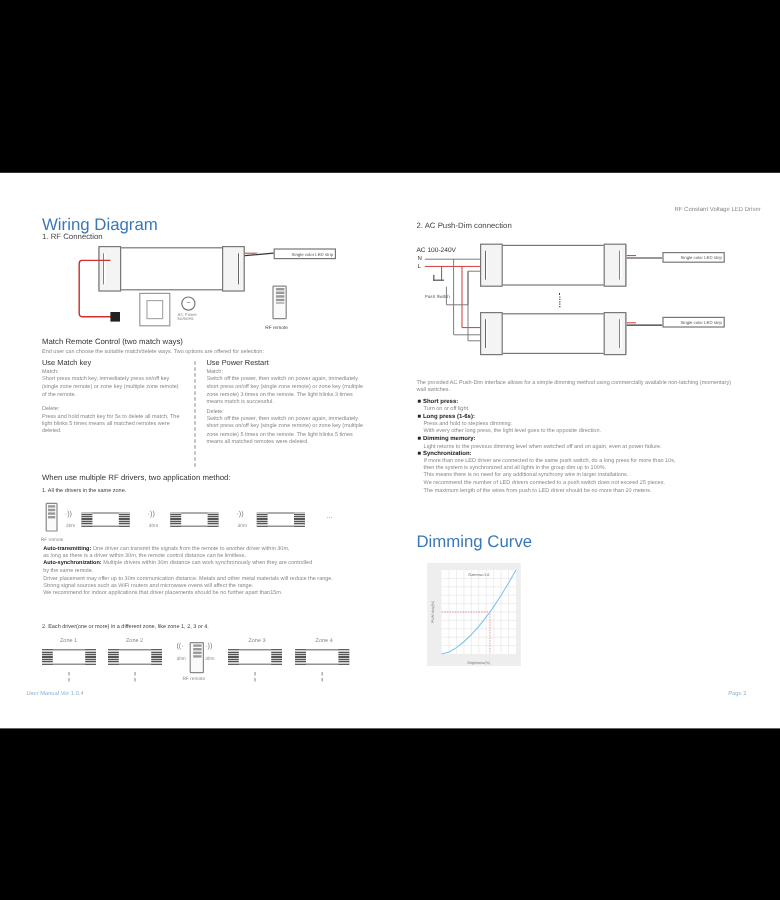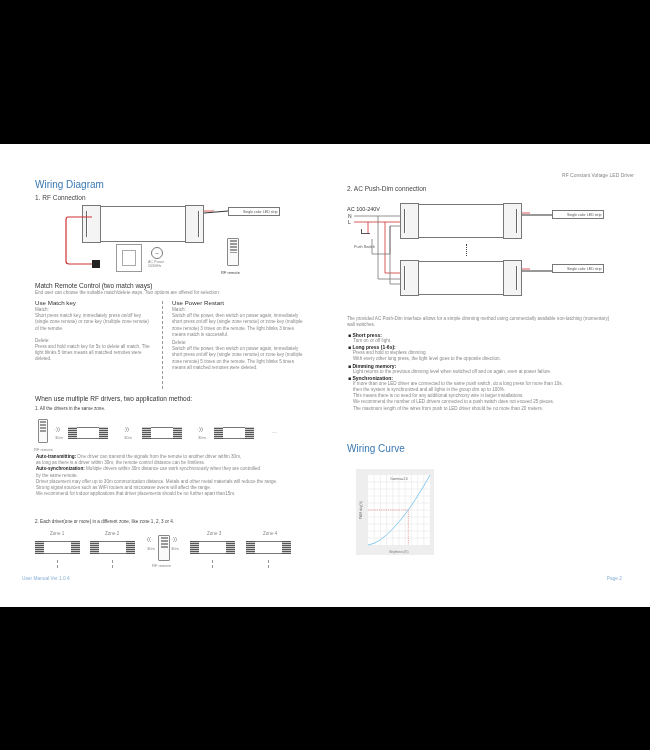"Wiring Diagram" .h-blue { font-size: 10px -> 14px }
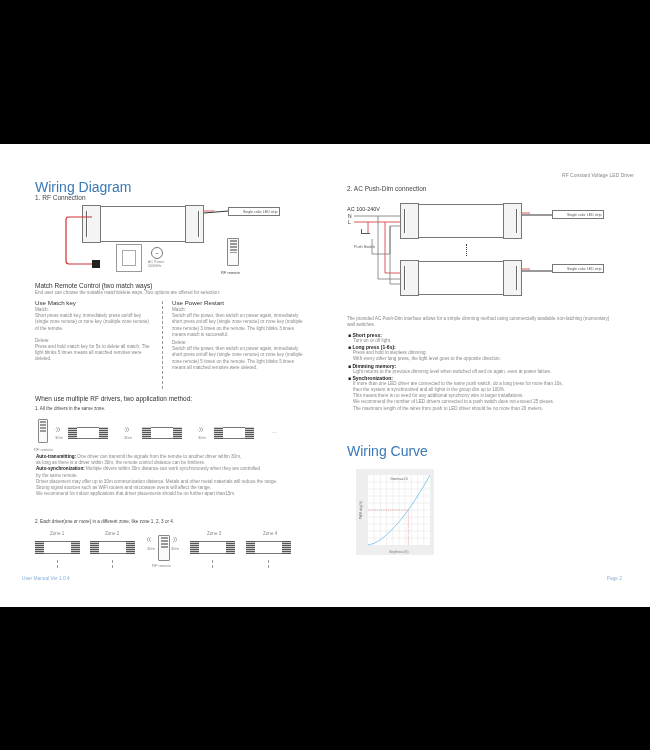"Wiring Curve" div.abs { text: Wiring -> Dimming }
